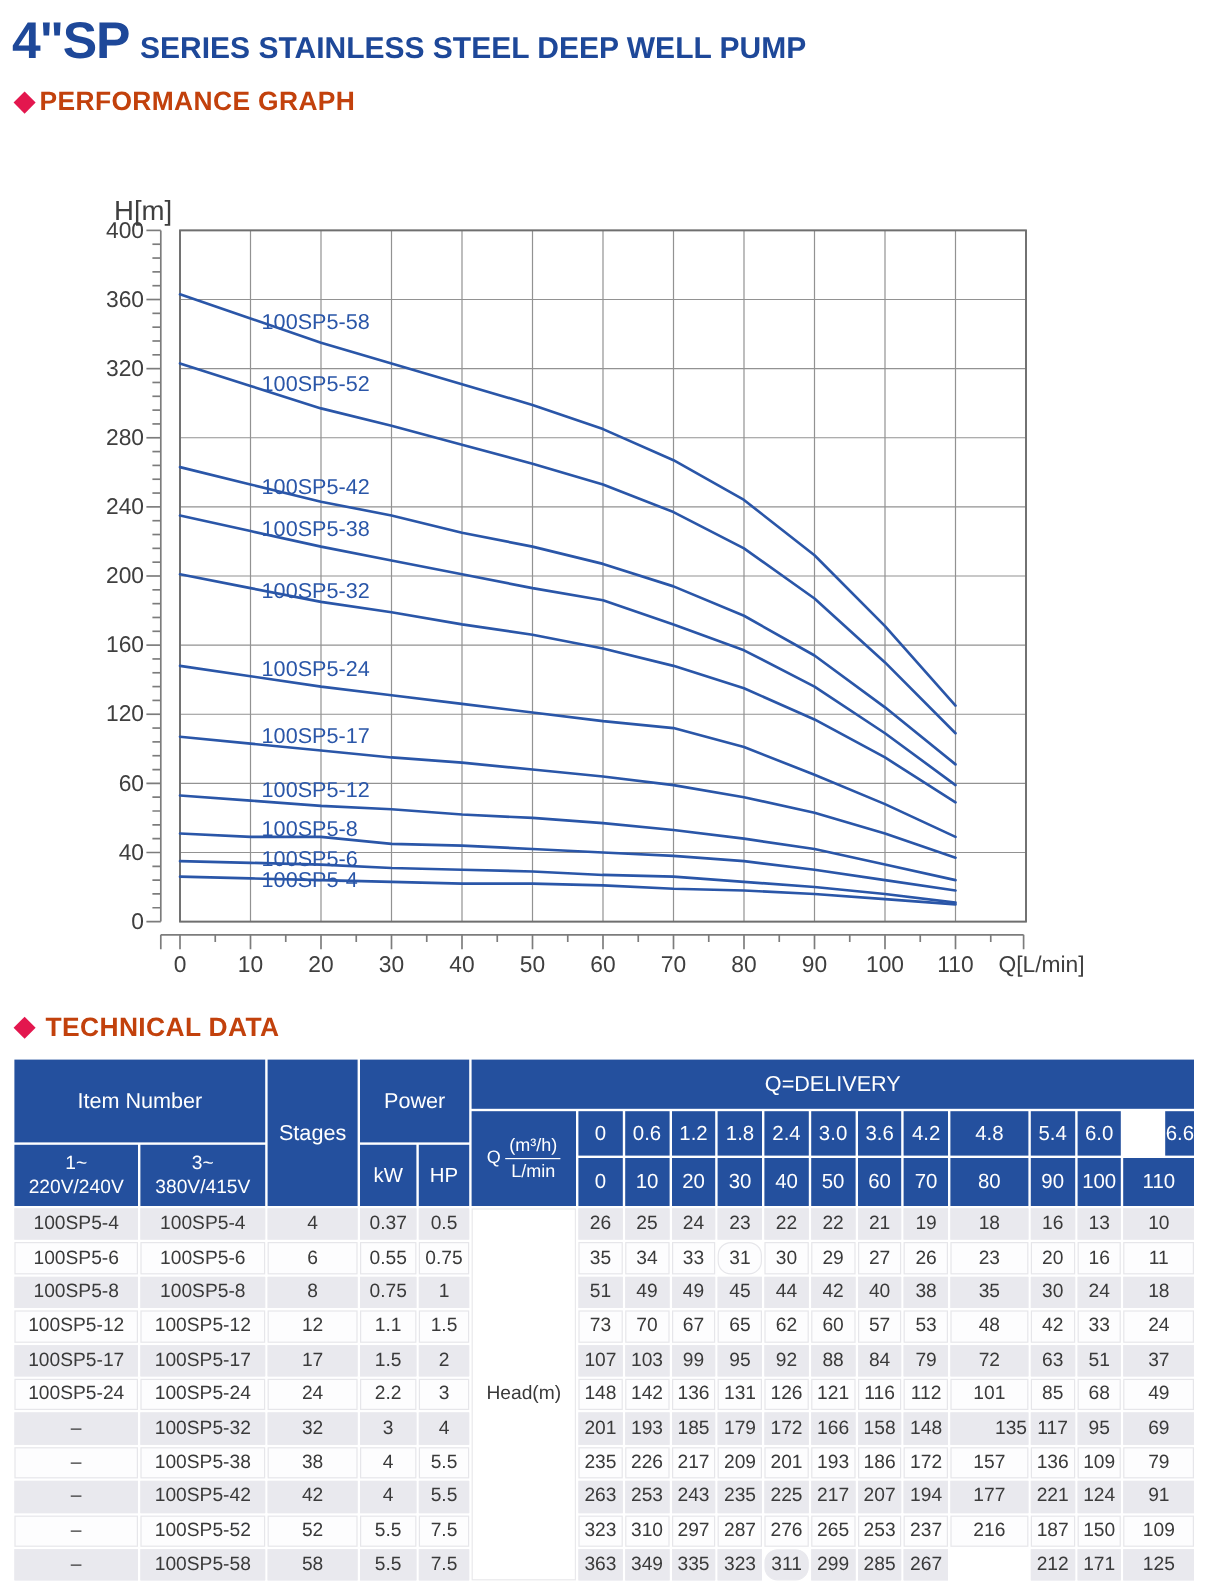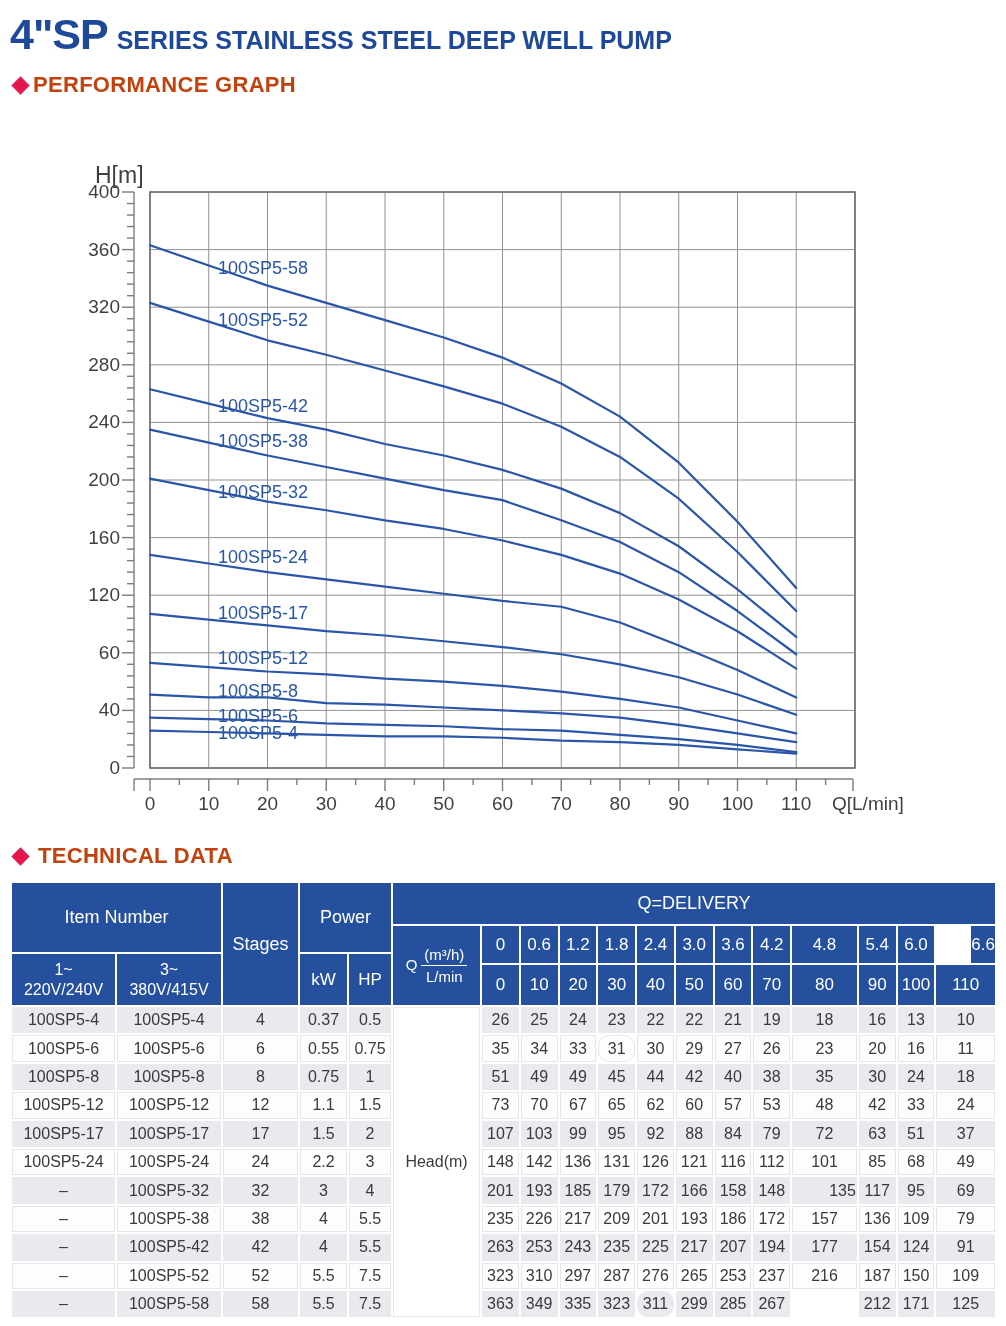"154" div.bc { text: 154 -> 221 }
